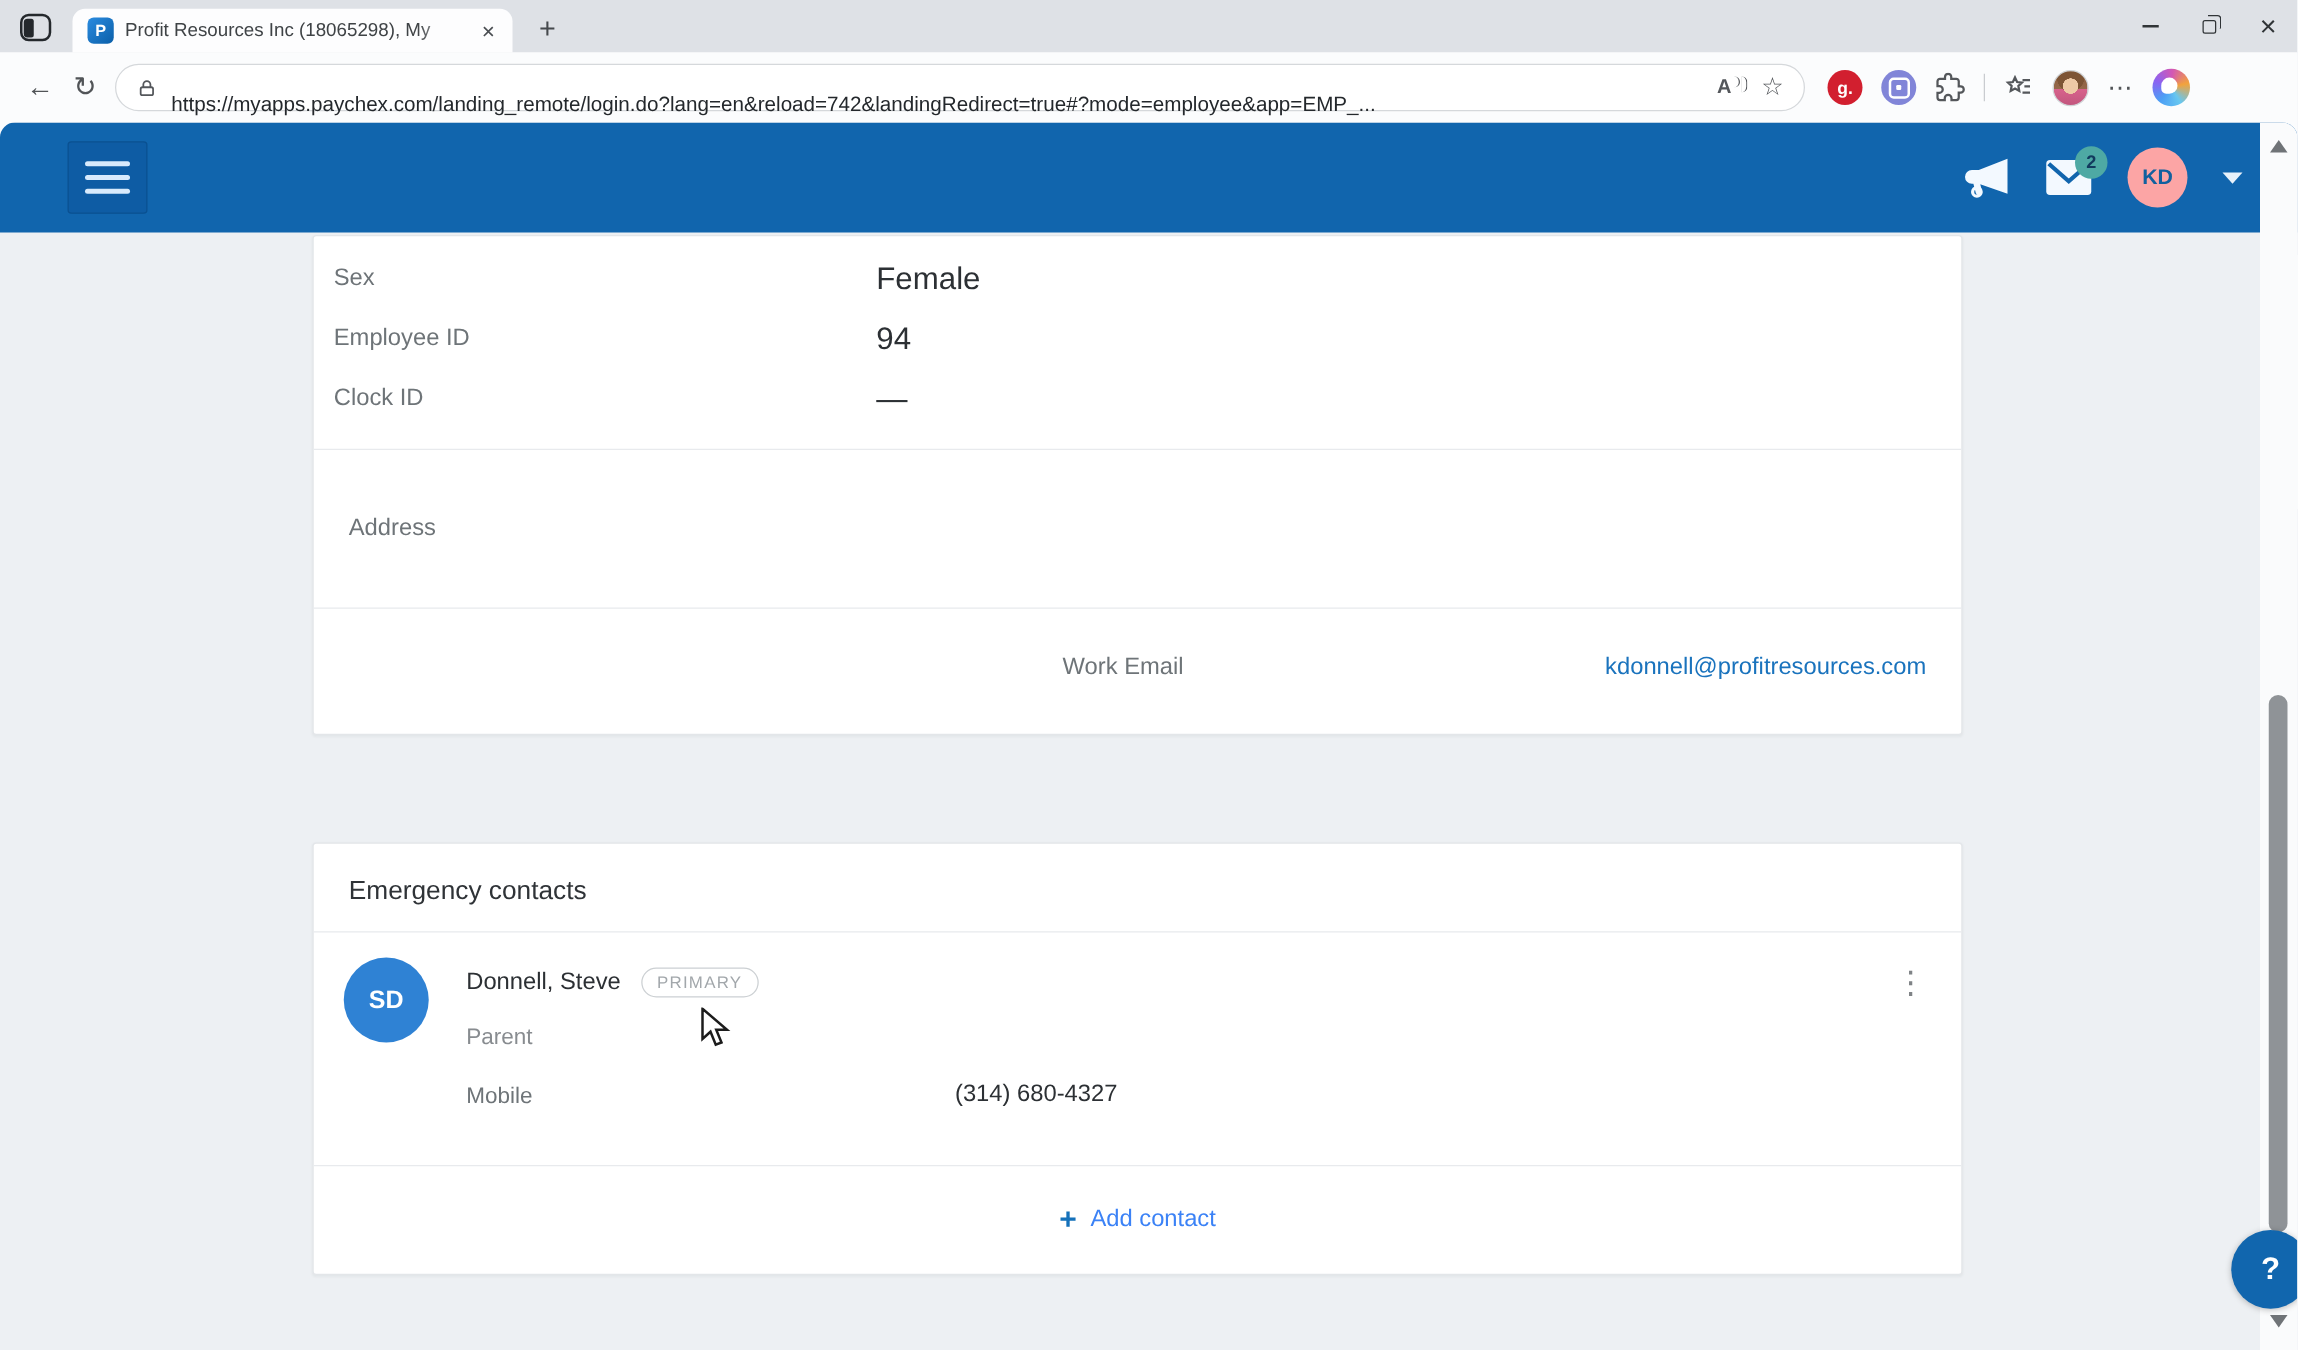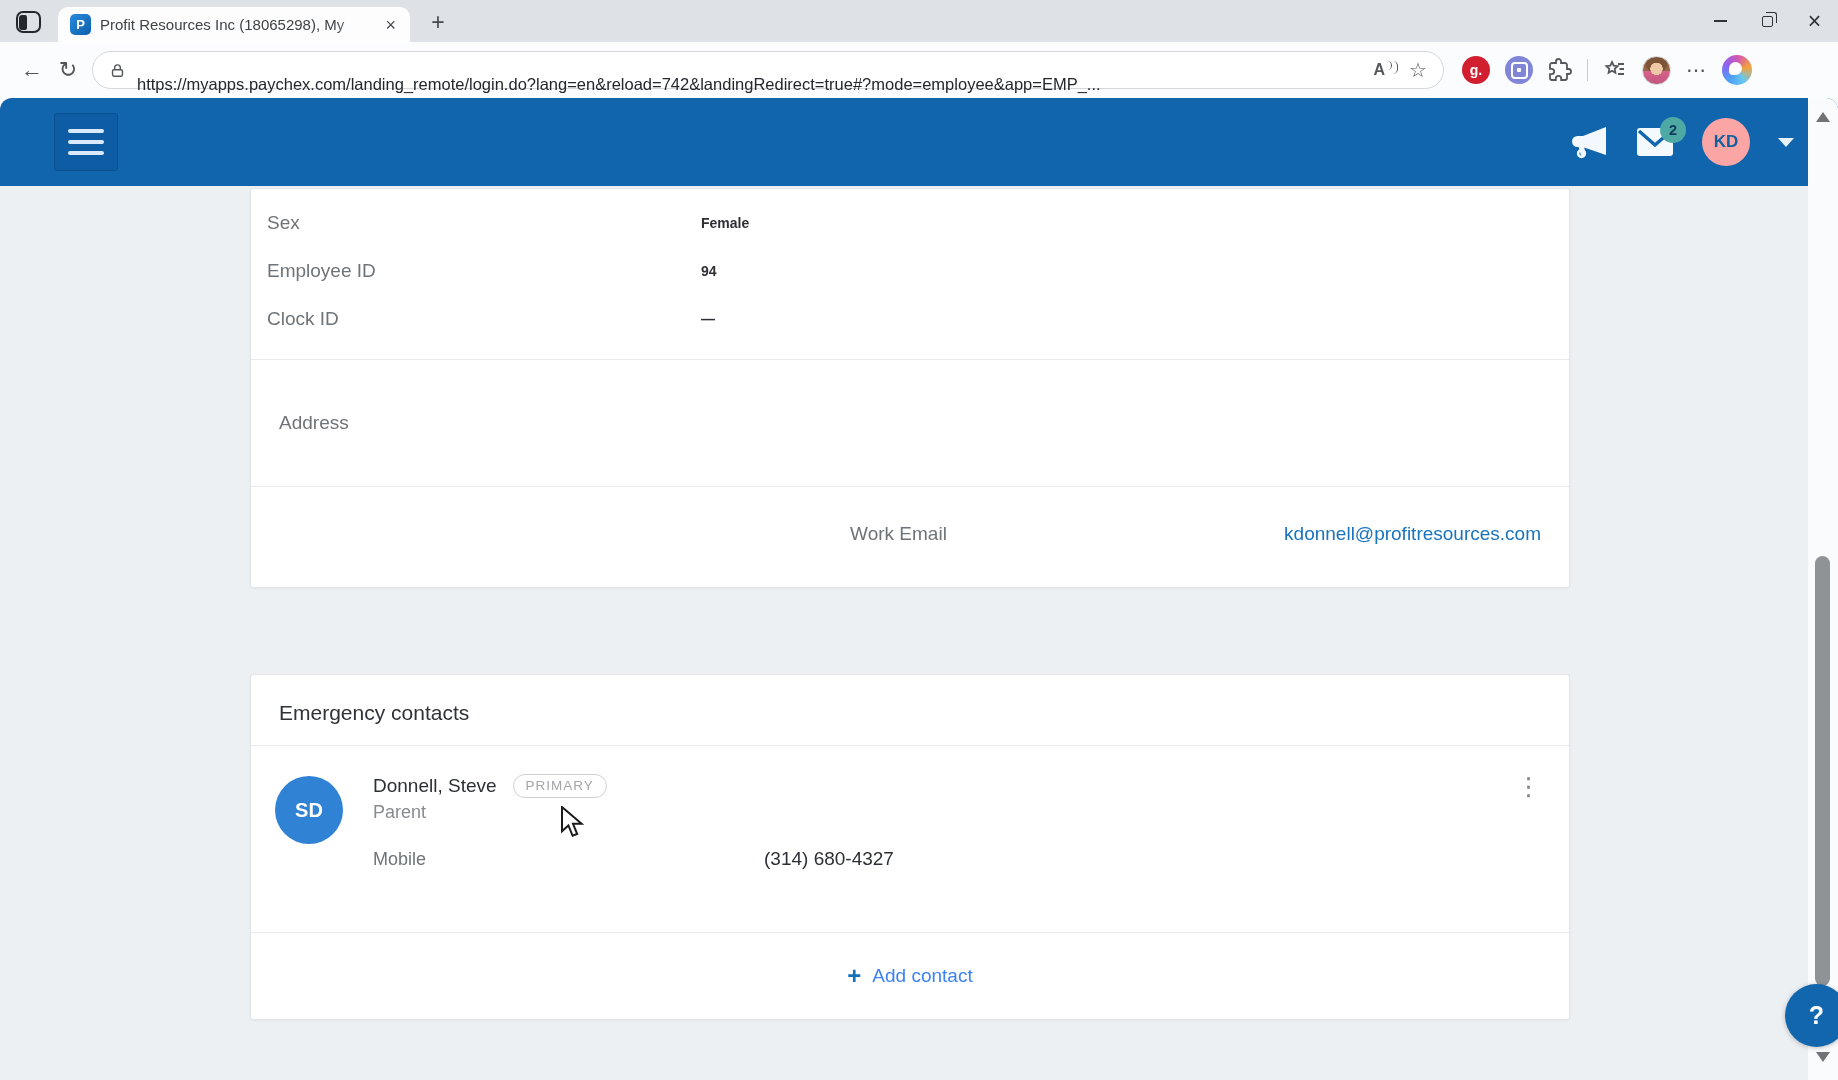"Female" .frow-value { font-size: 14px -> 25px; font-weight: bold -> none }
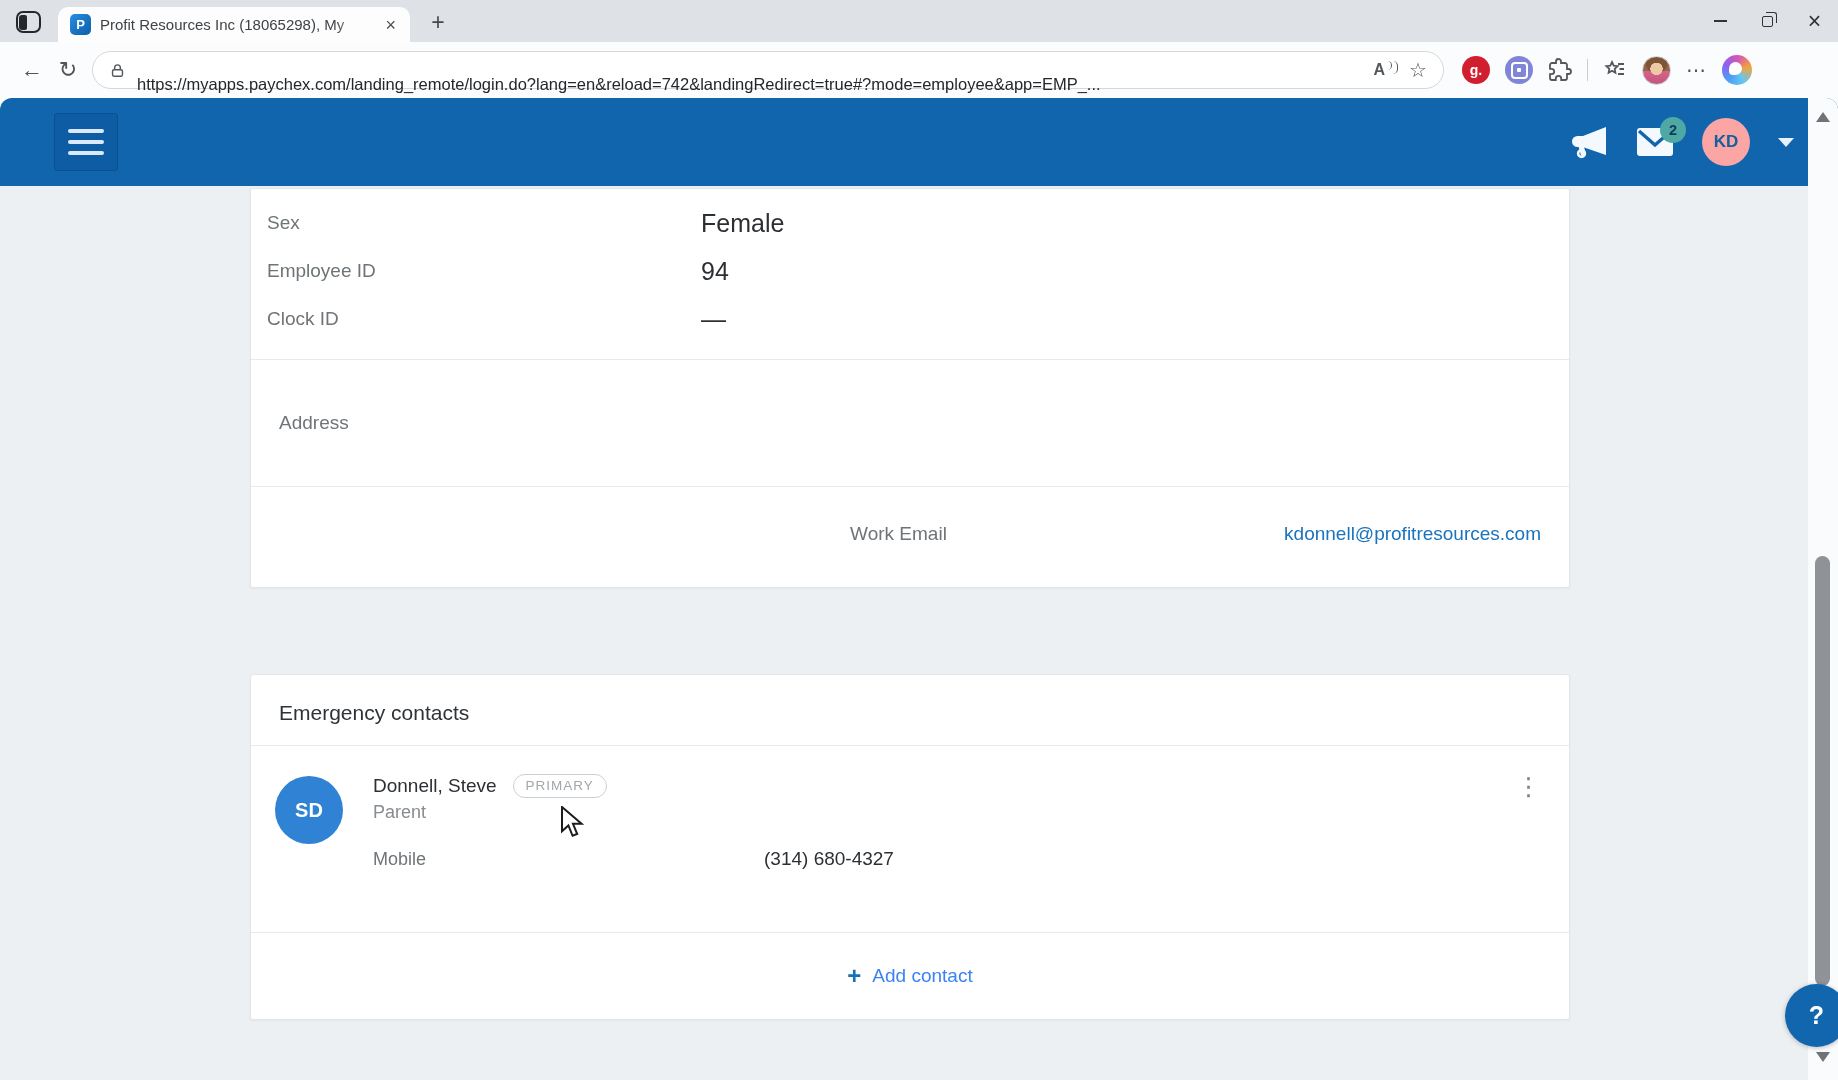"SD" .sd-avatar { top: 30px -> 20px }
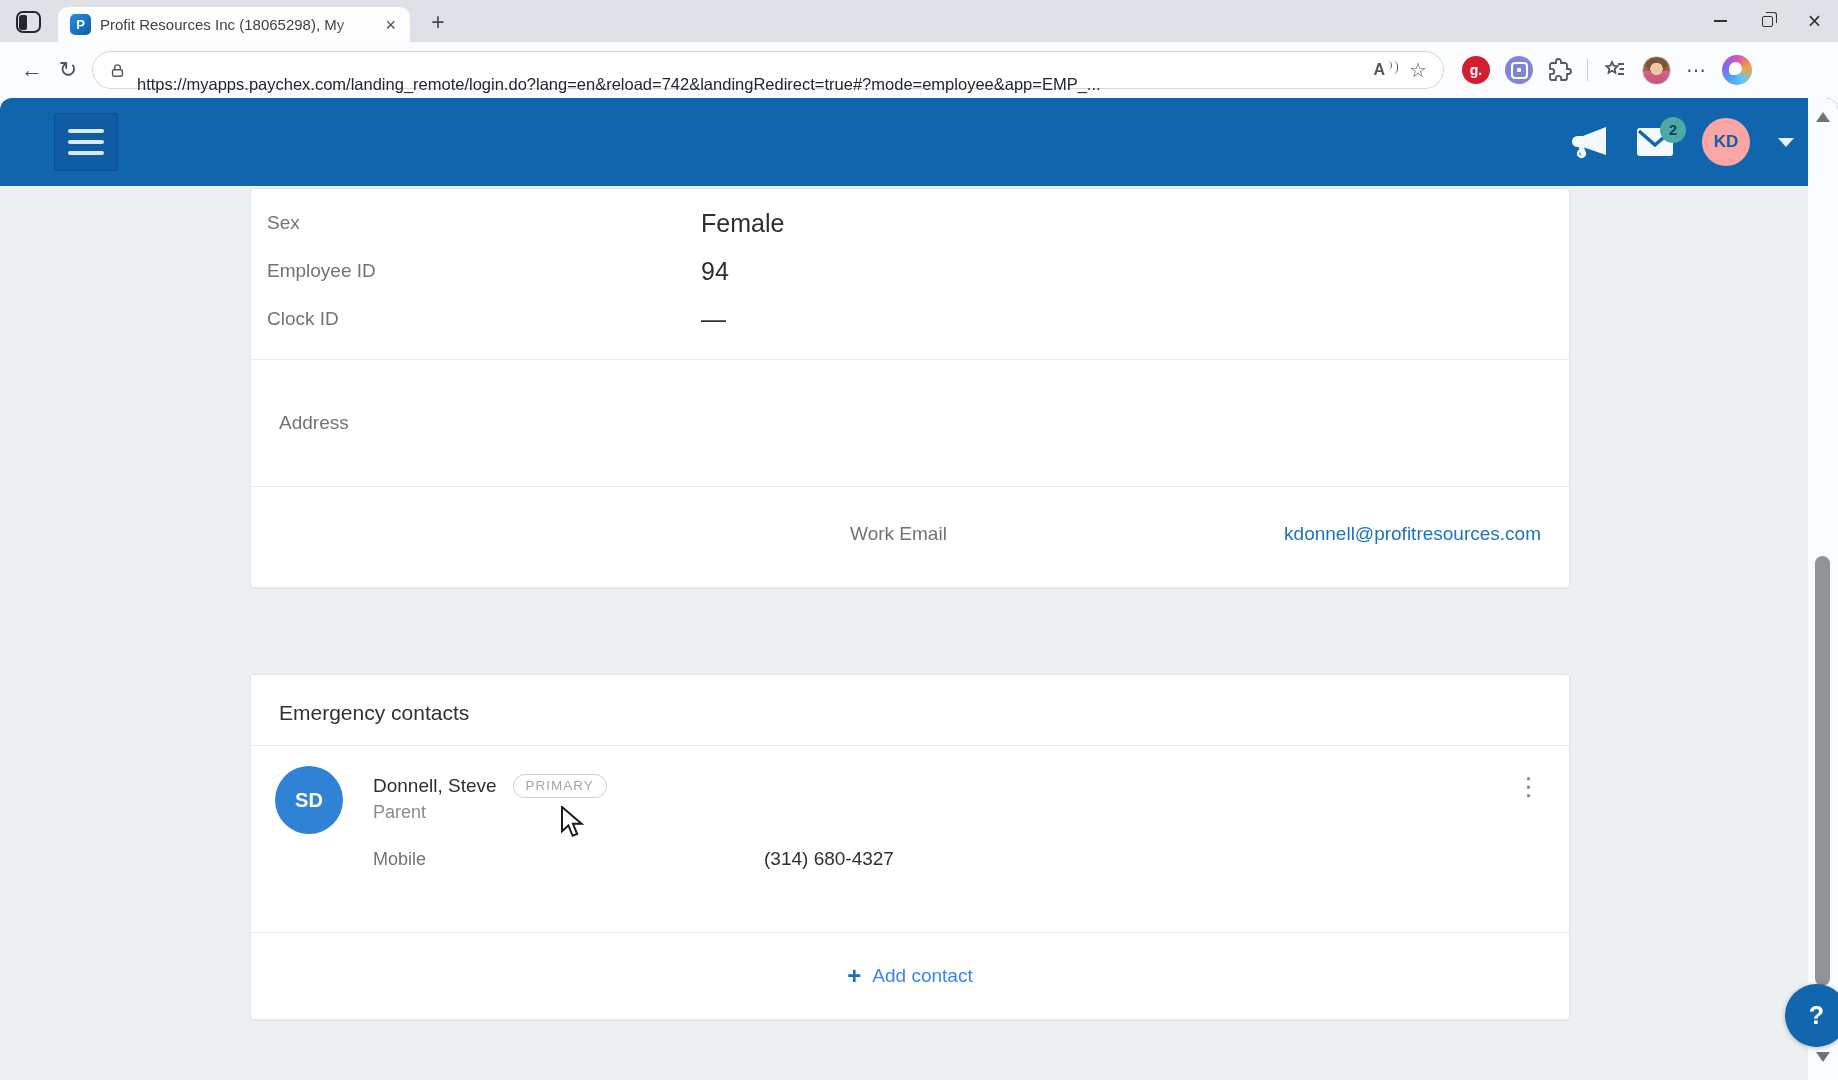"Parent" .c-rel { margin-top: 4px -> 21px }
